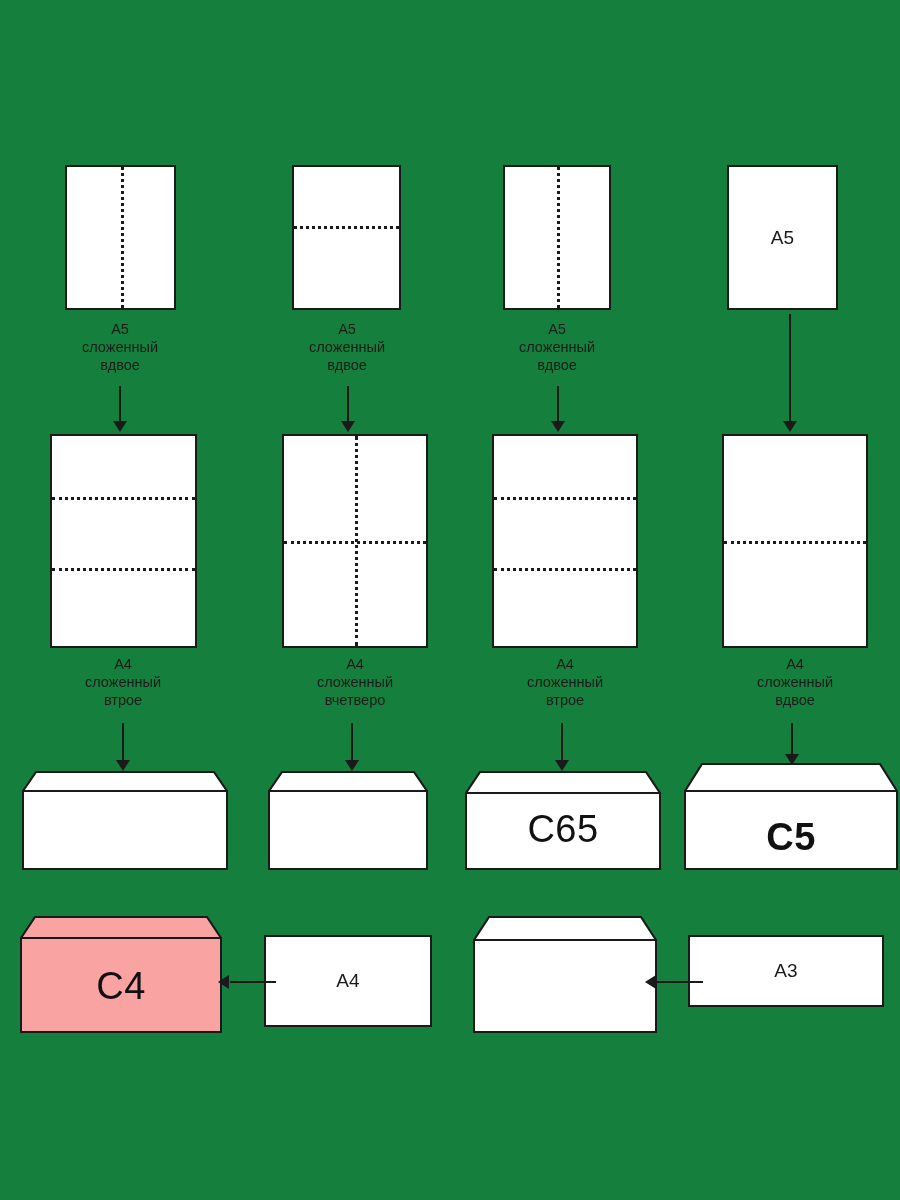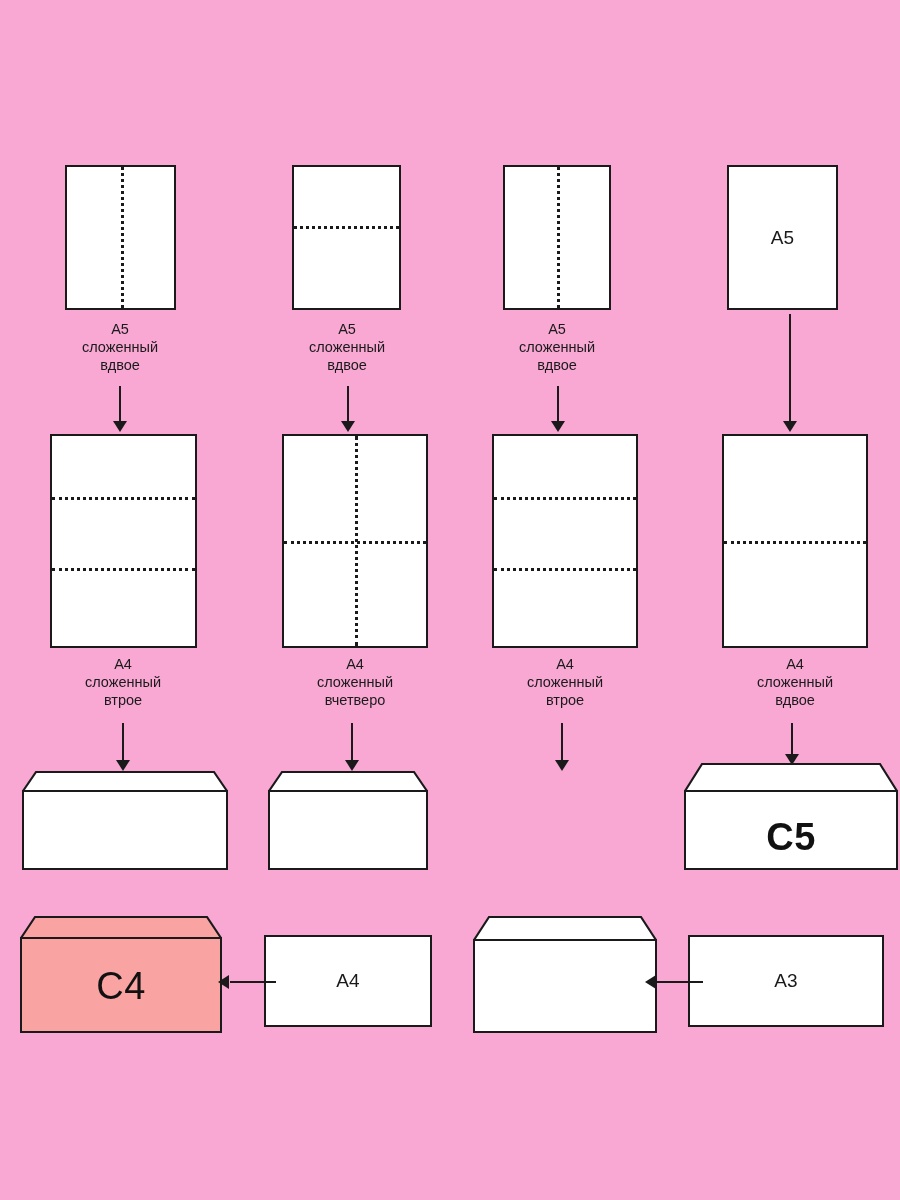"A5" #diagram { background: #f9a8d4 -> #15803d }
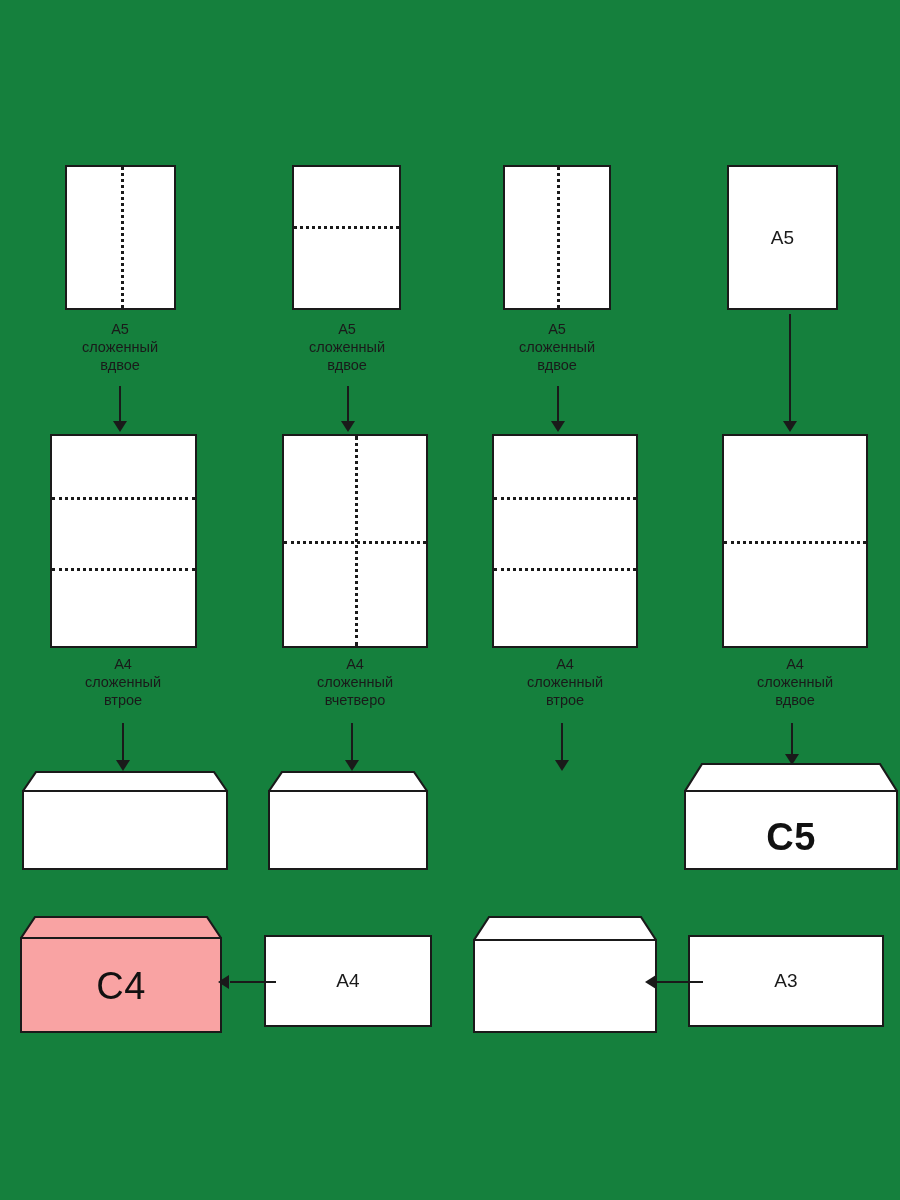"C65" div.envelope { html: none -> <div> <div> <svg> <path></path> </svg> </div> <div></div> <div>C65</div> </div> }
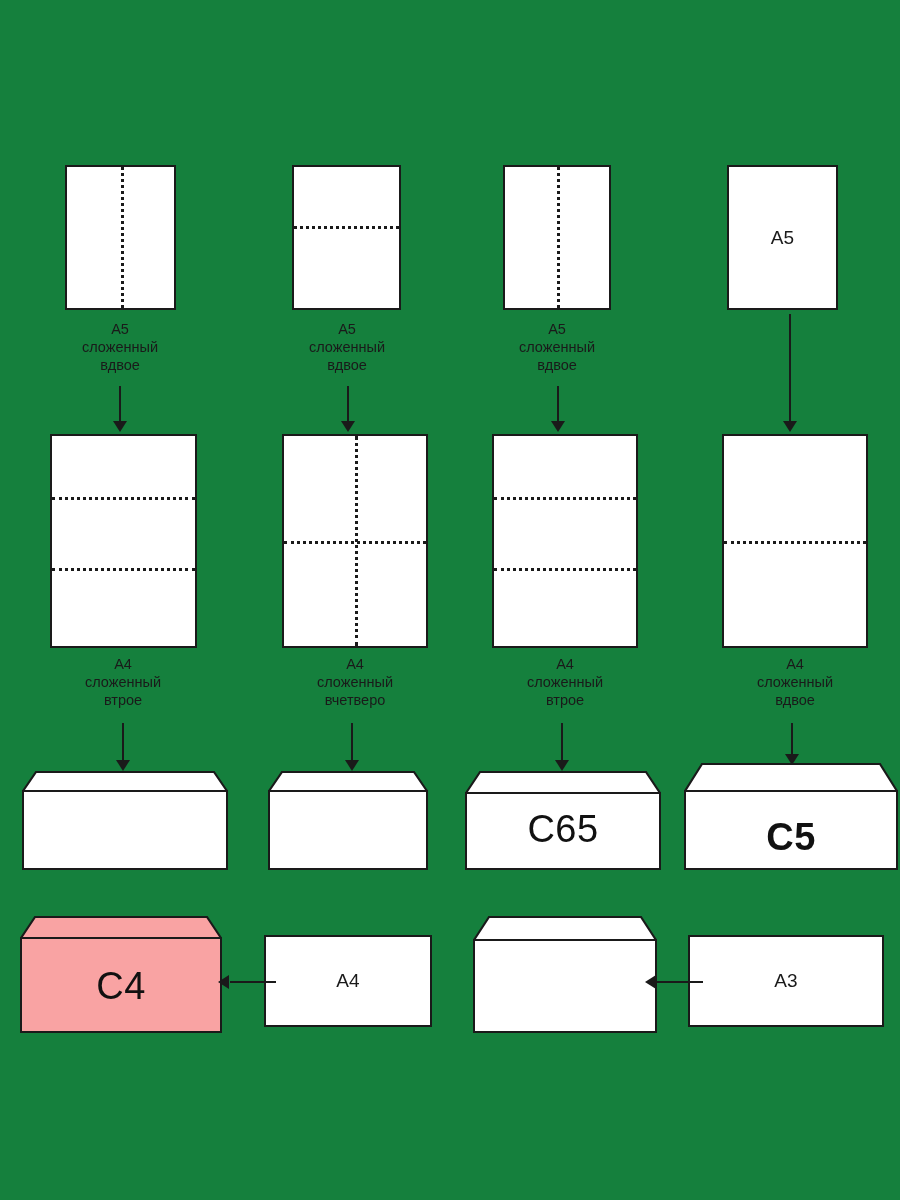"A3" div.node { height: 92px -> 72px }
